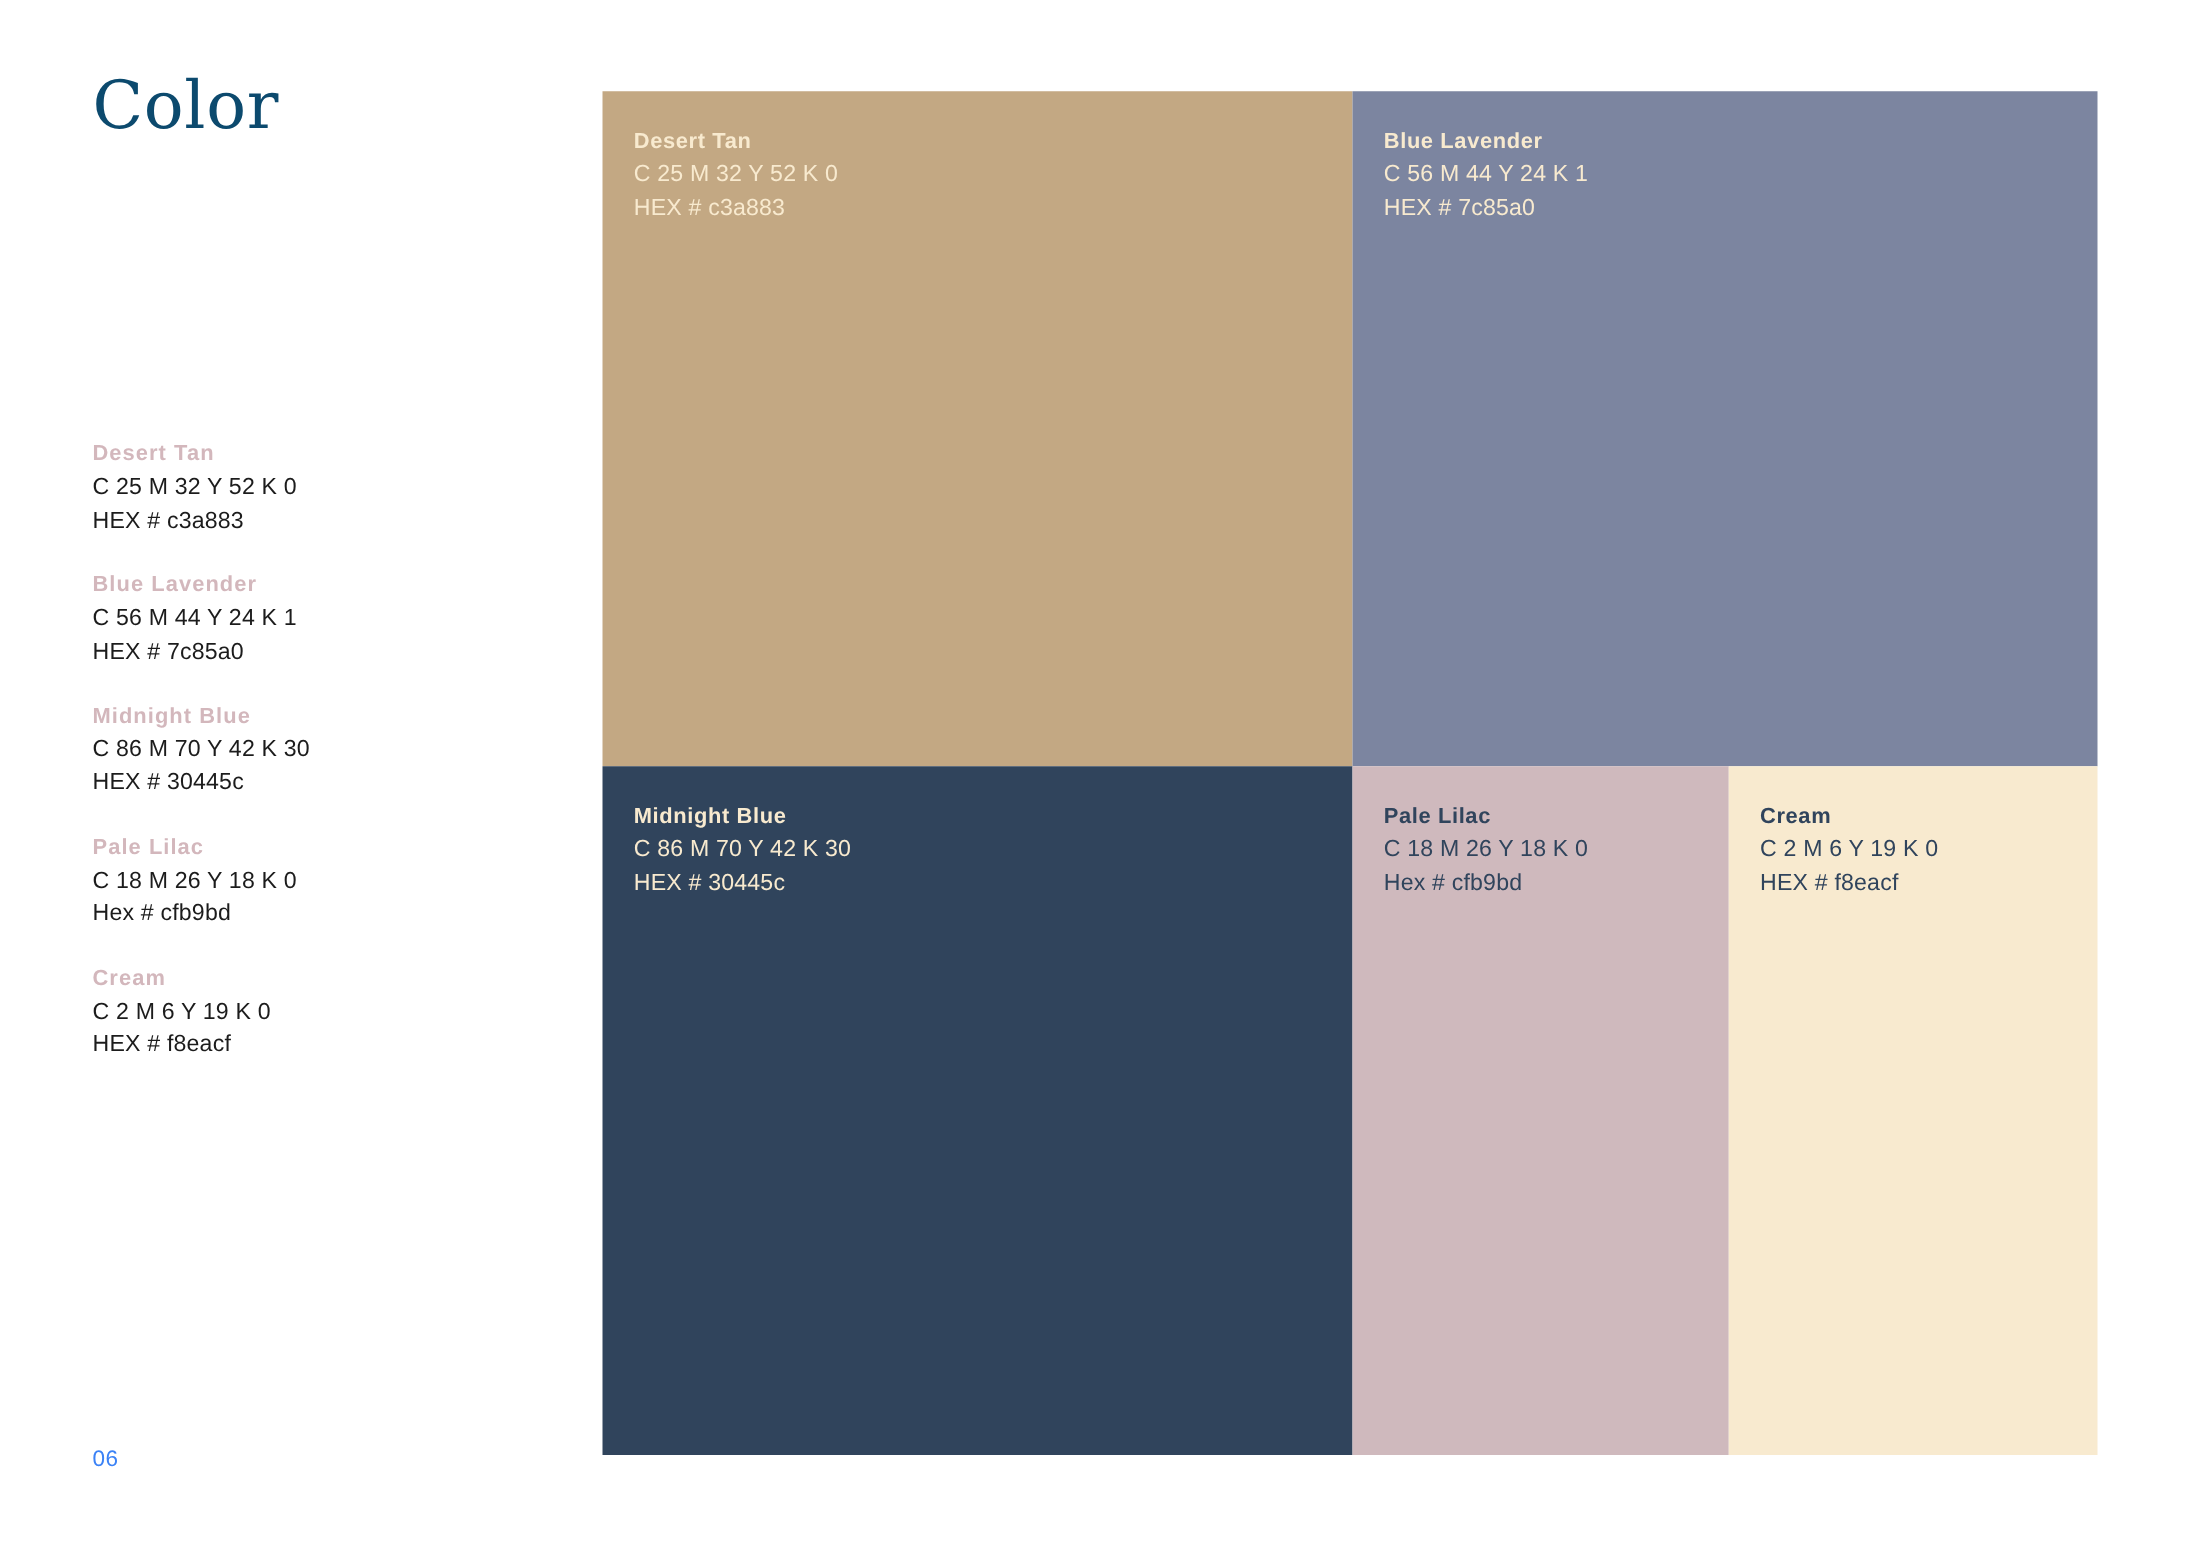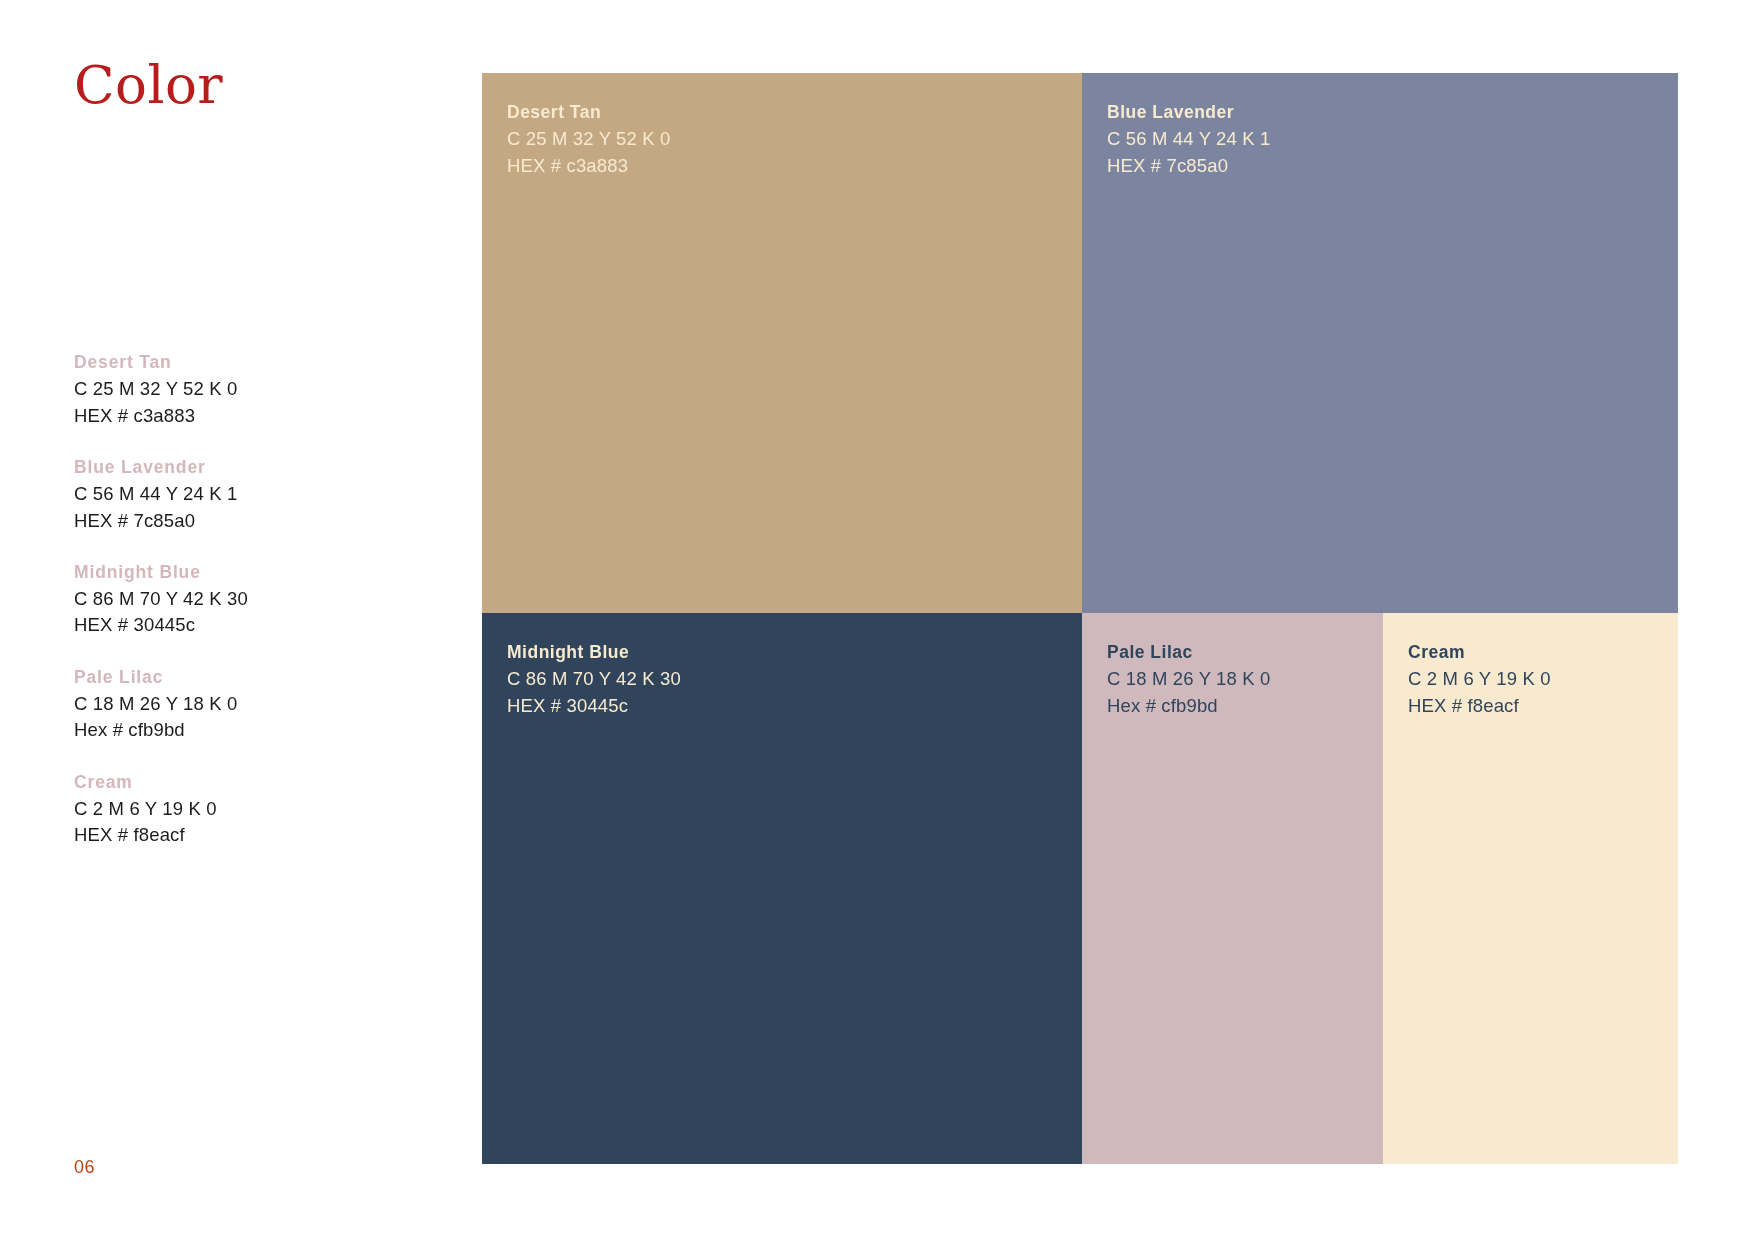"Color" div.page-title { color: #b91c1c -> #0c4a6e }
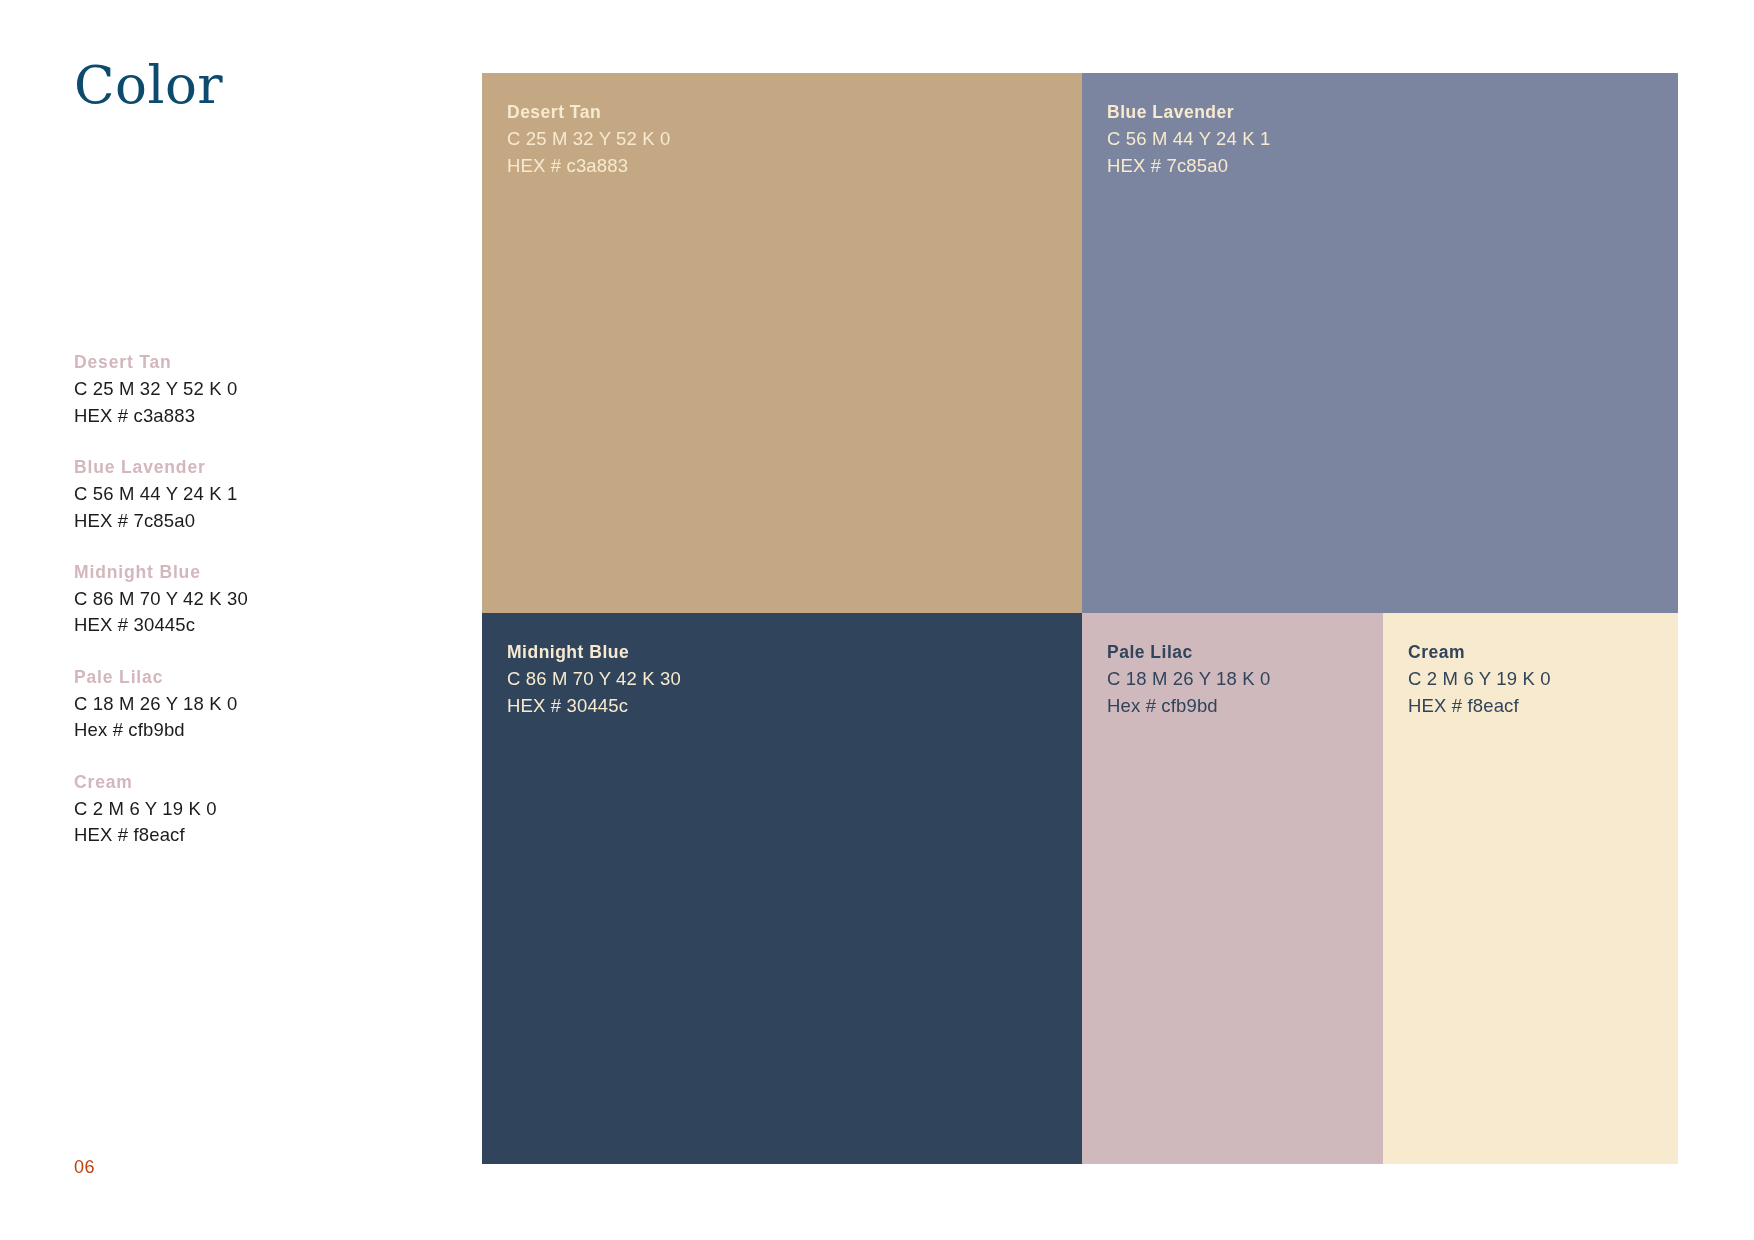"06" .page-number { color: #c2410c -> #3b82f6 }
